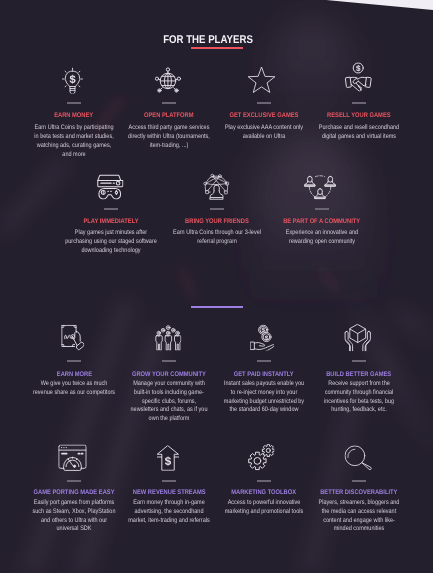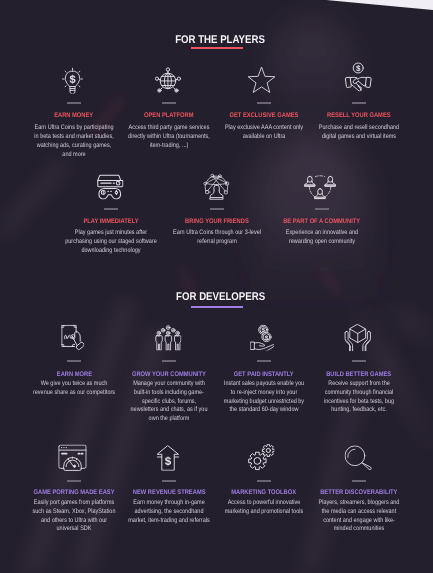"FOR THE PLAYERS" .section-title { margin-left: 12px -> none }
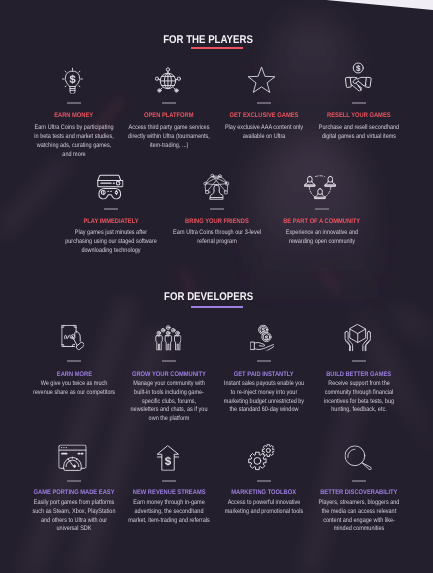"FOR DEVELOPERS" div.section-title { html: <div><span>FOR DEVELOPERS</span></div> -> none }
